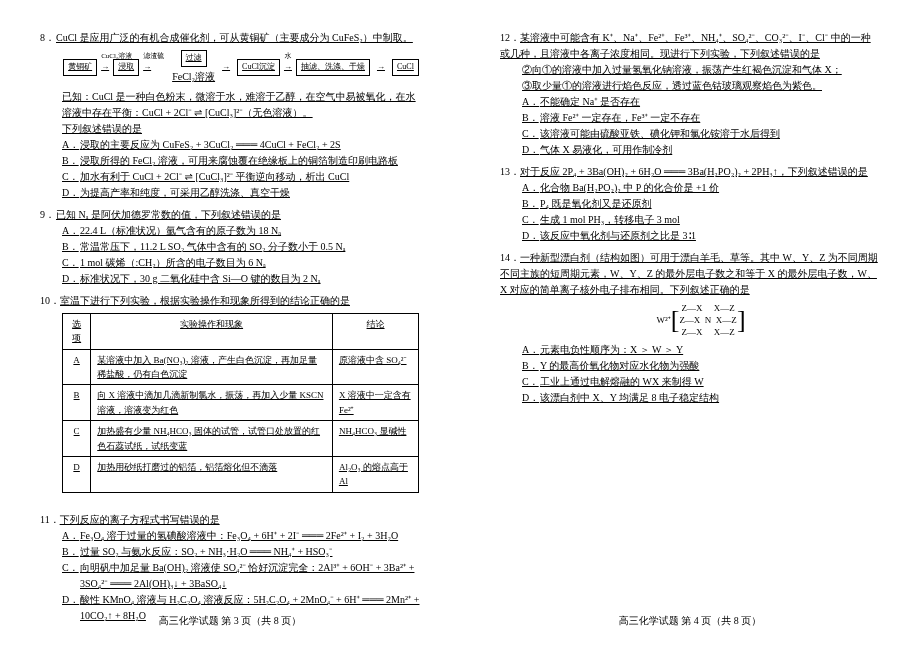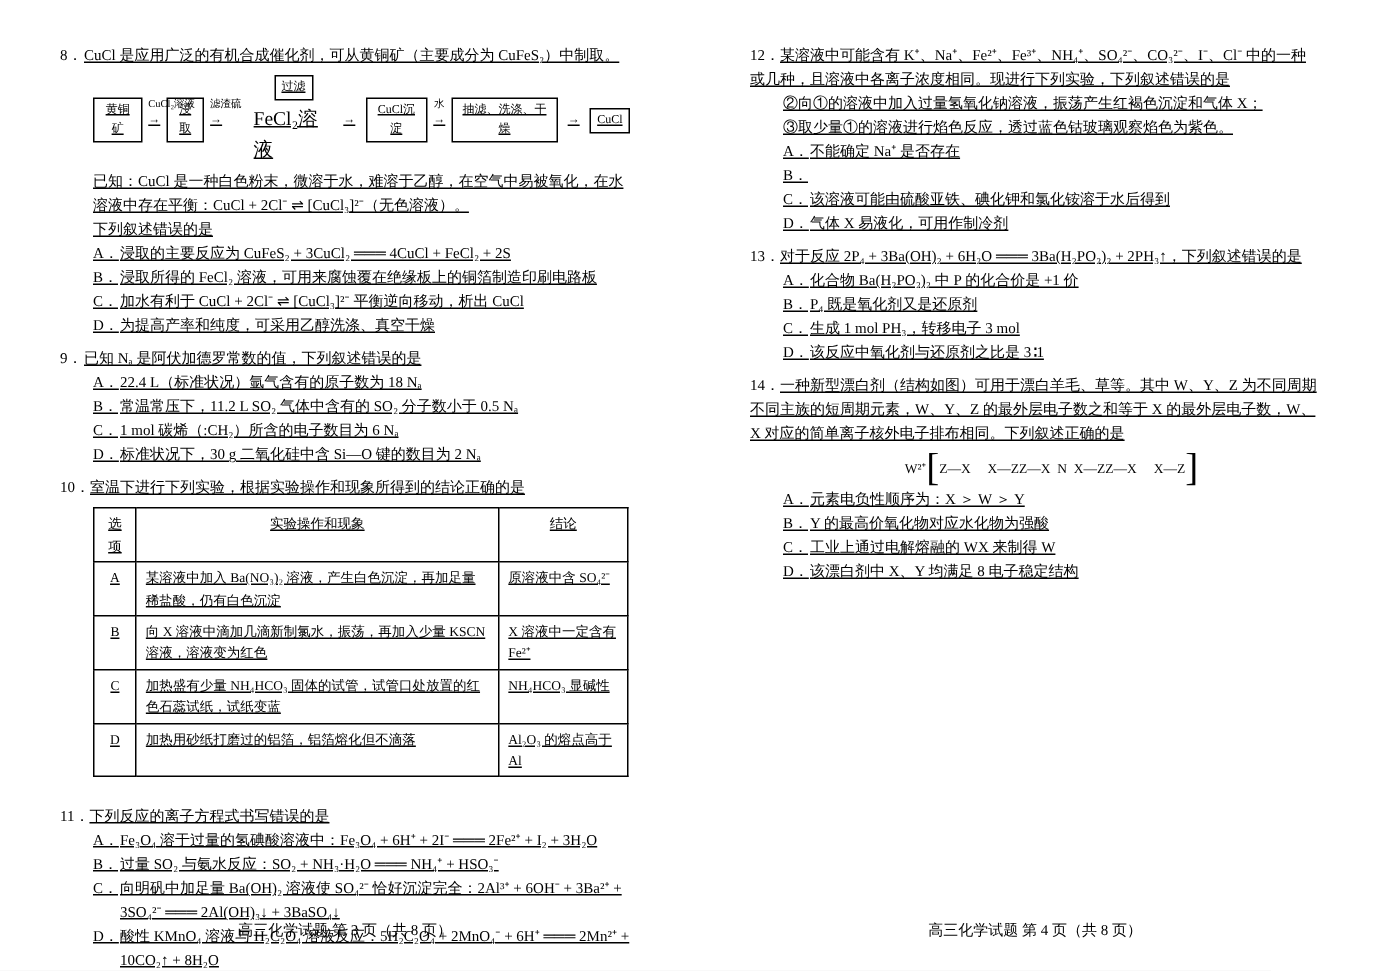"FeCl₂溶液" span { font-size: 13px -> 10px }
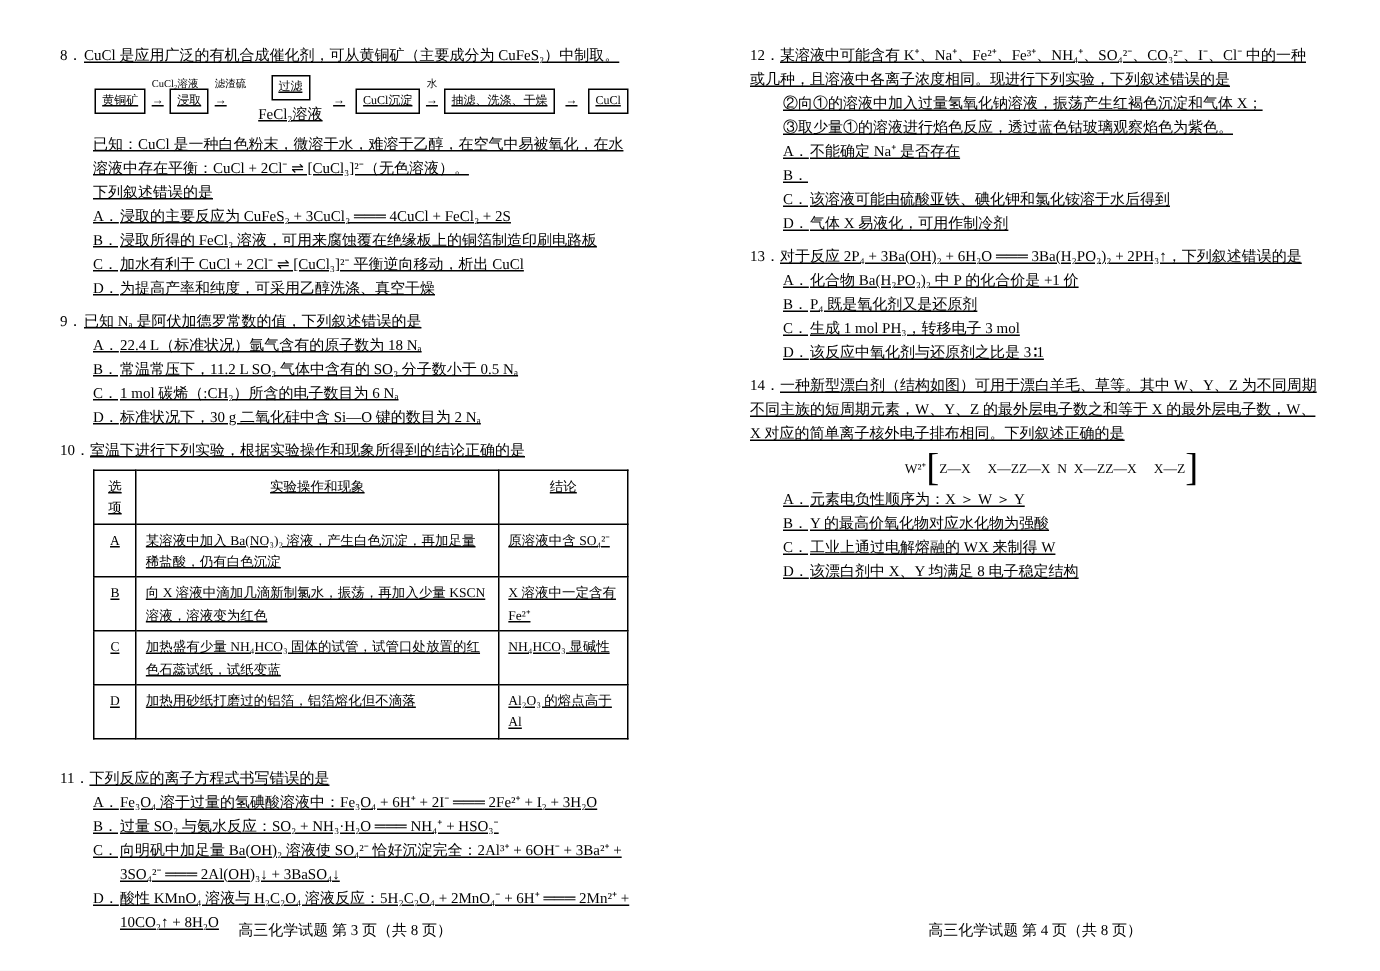"溶液 Fe²⁺ 一定存在，Fe³⁺ 一定不存在" span { html: none -> <span>溶液 Fe²⁺ 一定存在，Fe³⁺ 一定不存在</span> }
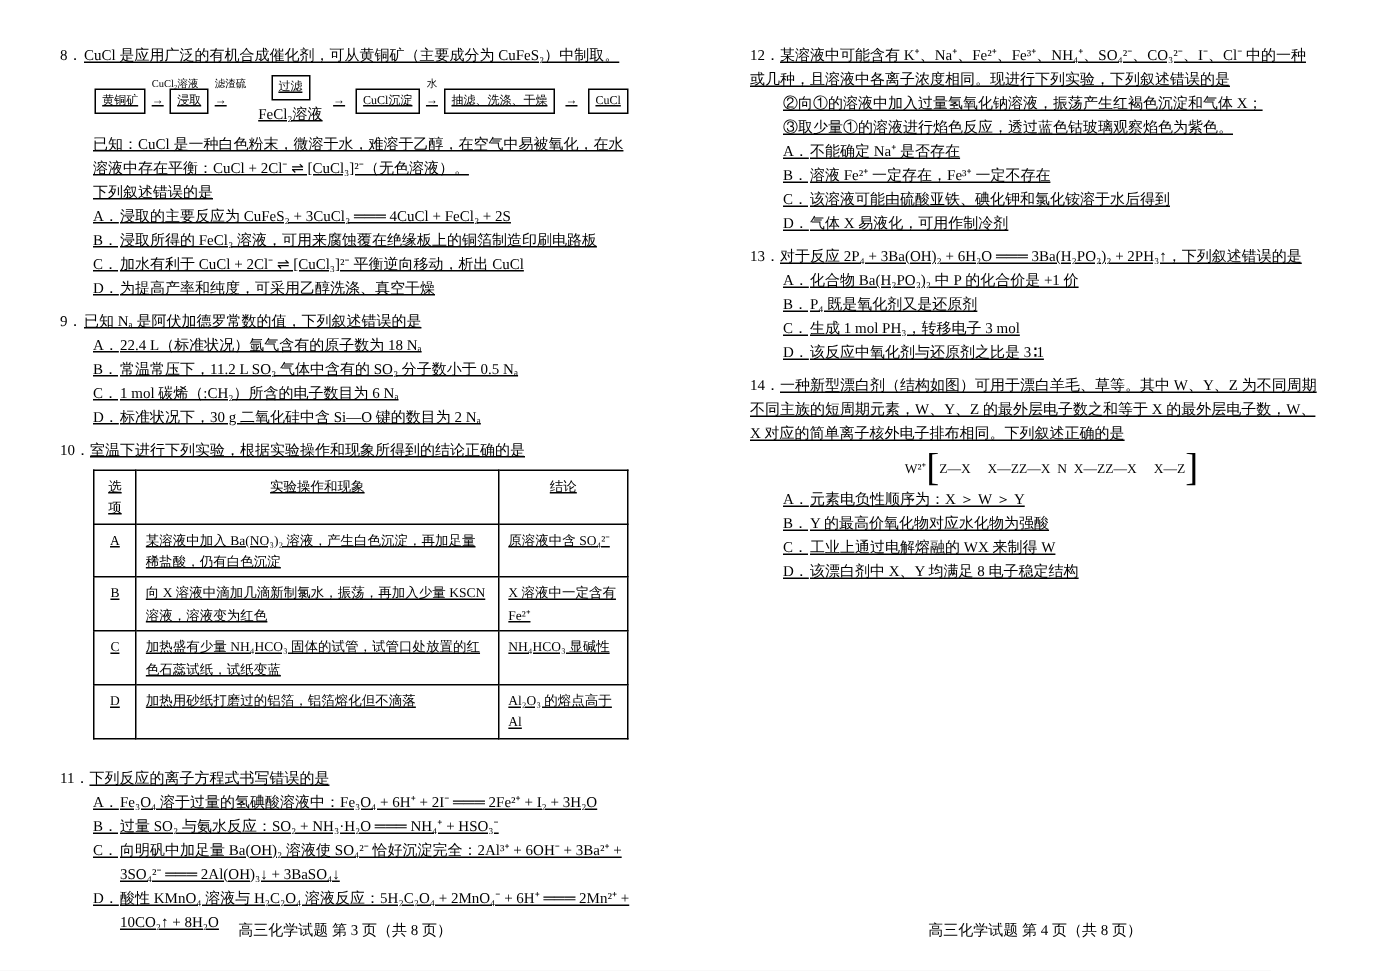"Z—X X—Z" .struct-inner { flex-direction: row -> column }
